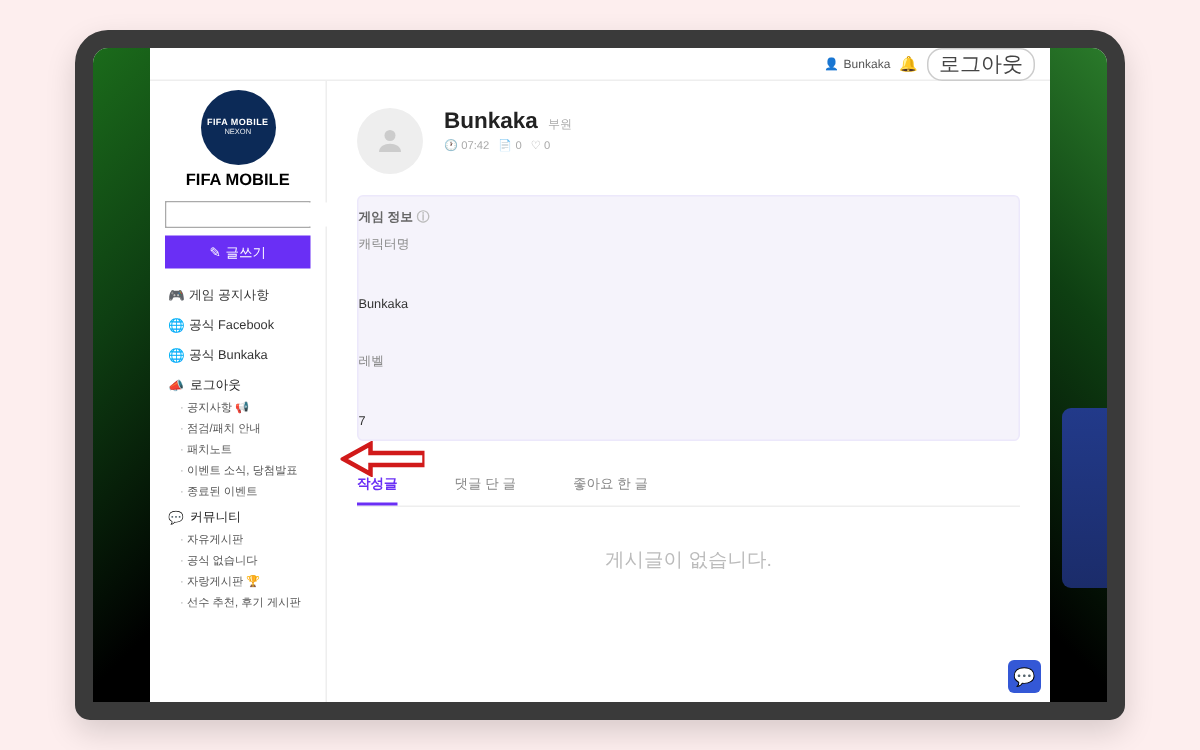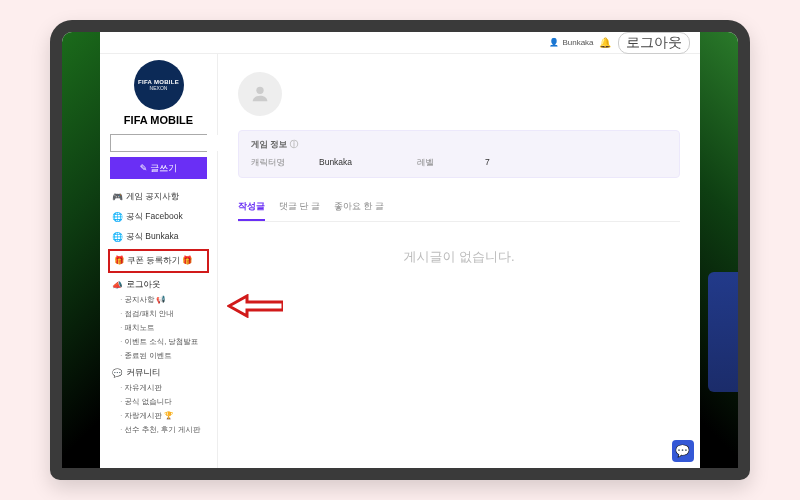"Bunkaka 부원" div { html: none -> <div> <span>Bunkaka</span> <span>부원</span> <div> <span>🕐 <span>07:42</span></span> <span>📄 <span>0</span></span> <span>♡ <span>0</span></span> </div> </div> }
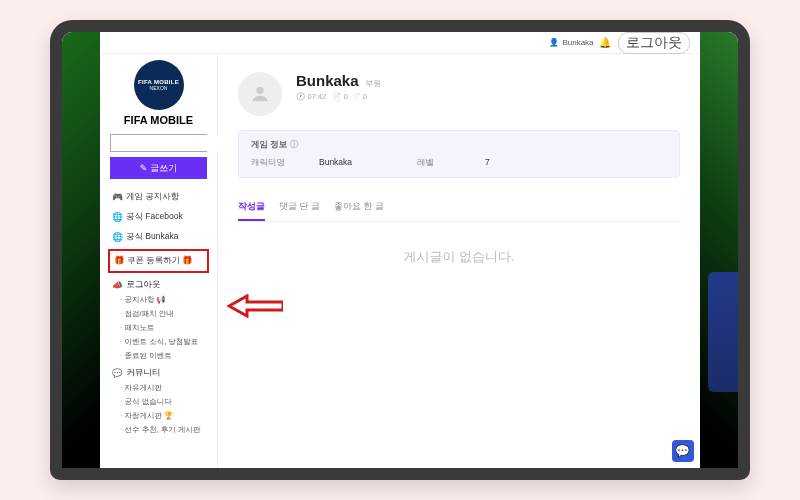"게임 정보 ⓘ" .game-card { padding: 8px 12px -> 8px 0 }
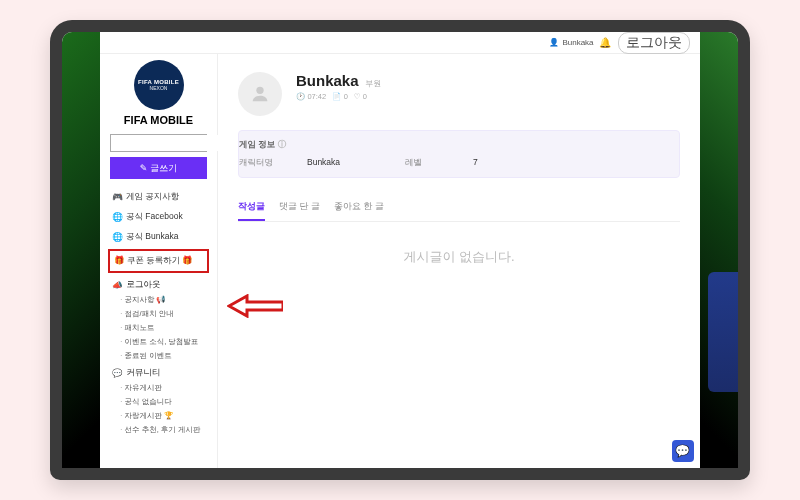"캐릭터명" .gc-row { flex-direction: none -> column }
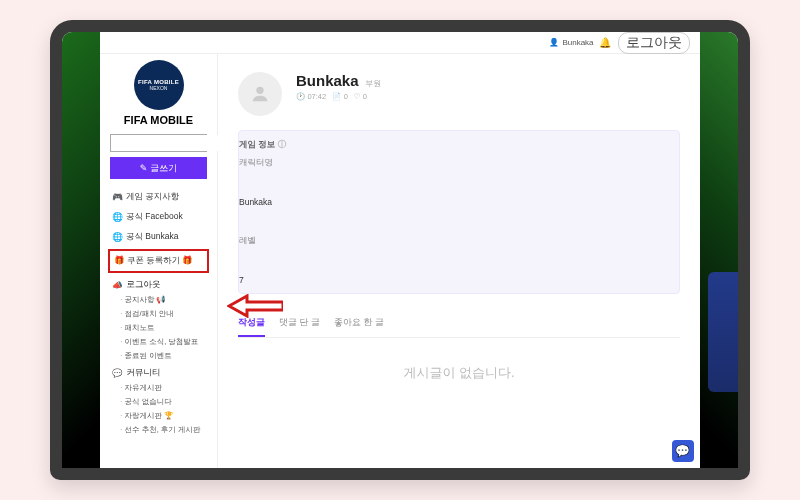"🎁 쿠폰 등록하기 🎁" div.coupon-row { html: <div> <div> <span>🎁 쿠폰 등록하기 🎁</span> </div> </div> -> none }
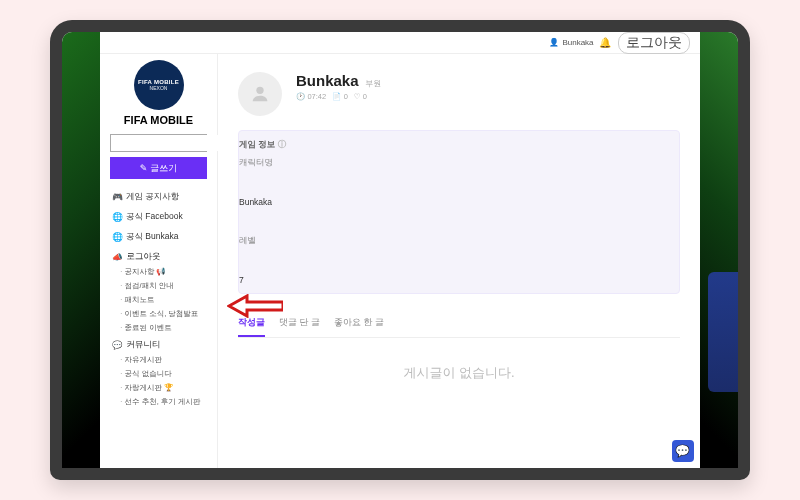"작성글" .tabs { gap: 14px -> 38px }
